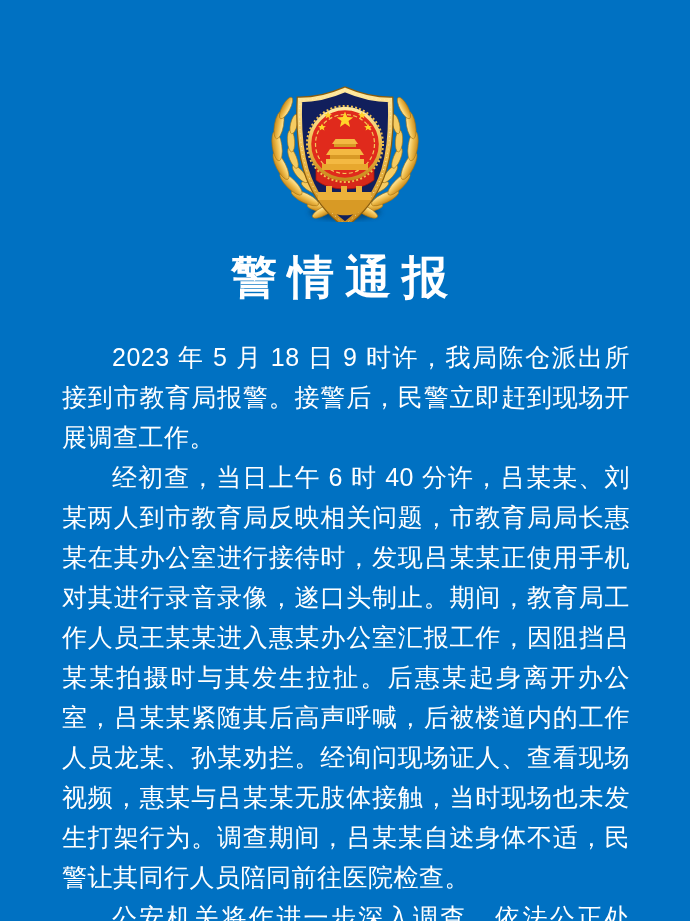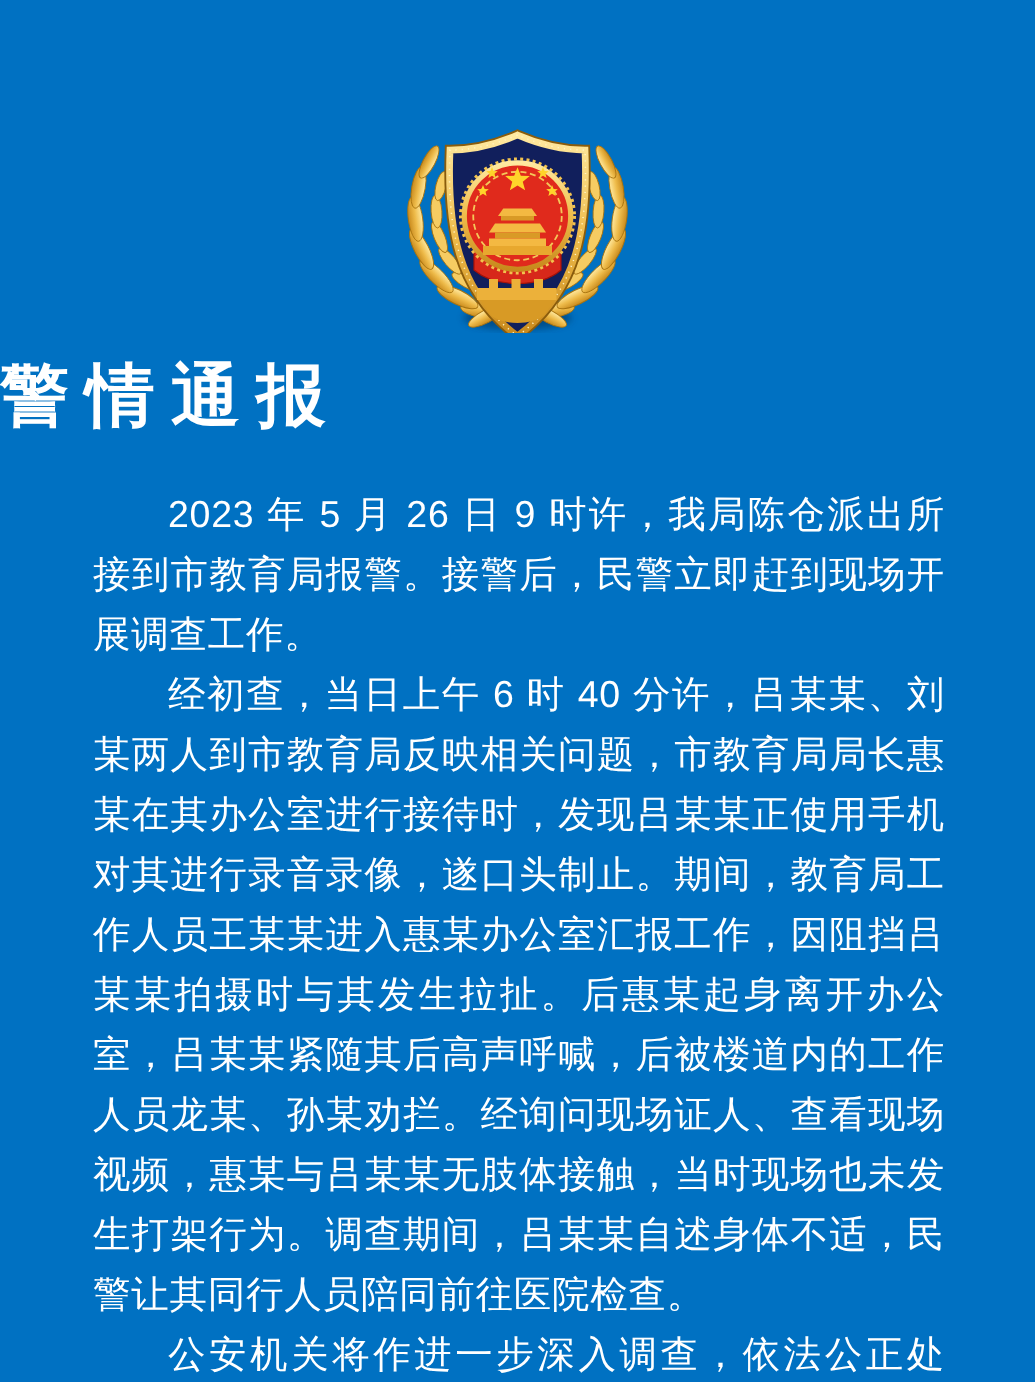"警情通报" .title { margin-top: 10px -> 25px; text-align: none -> center }
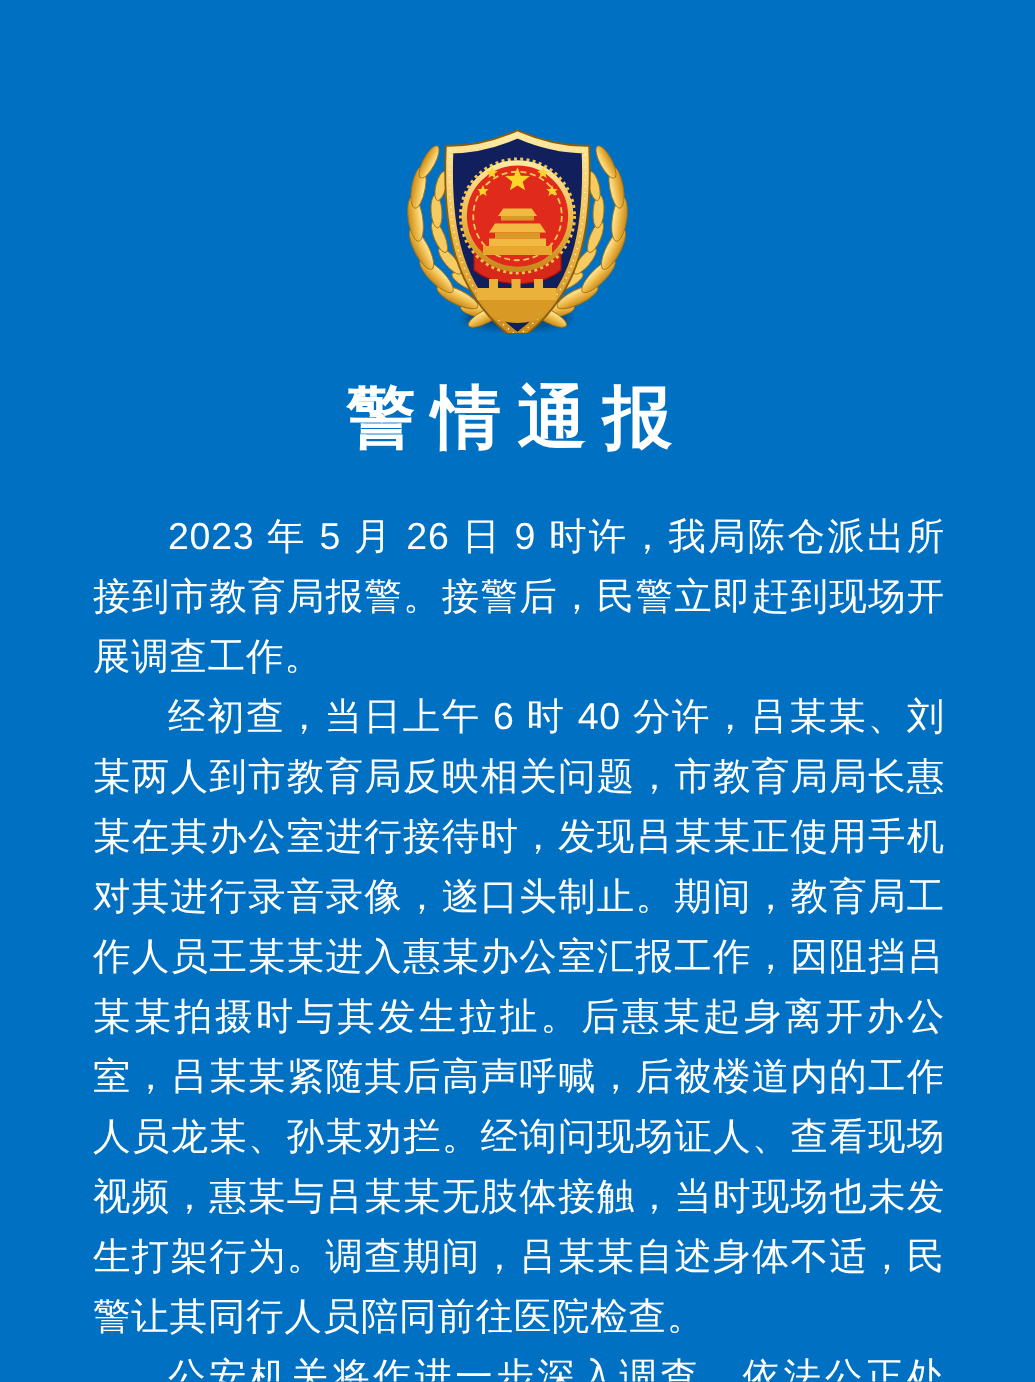"2023 年 5 月 26" p { text: 26 -> 18 }
